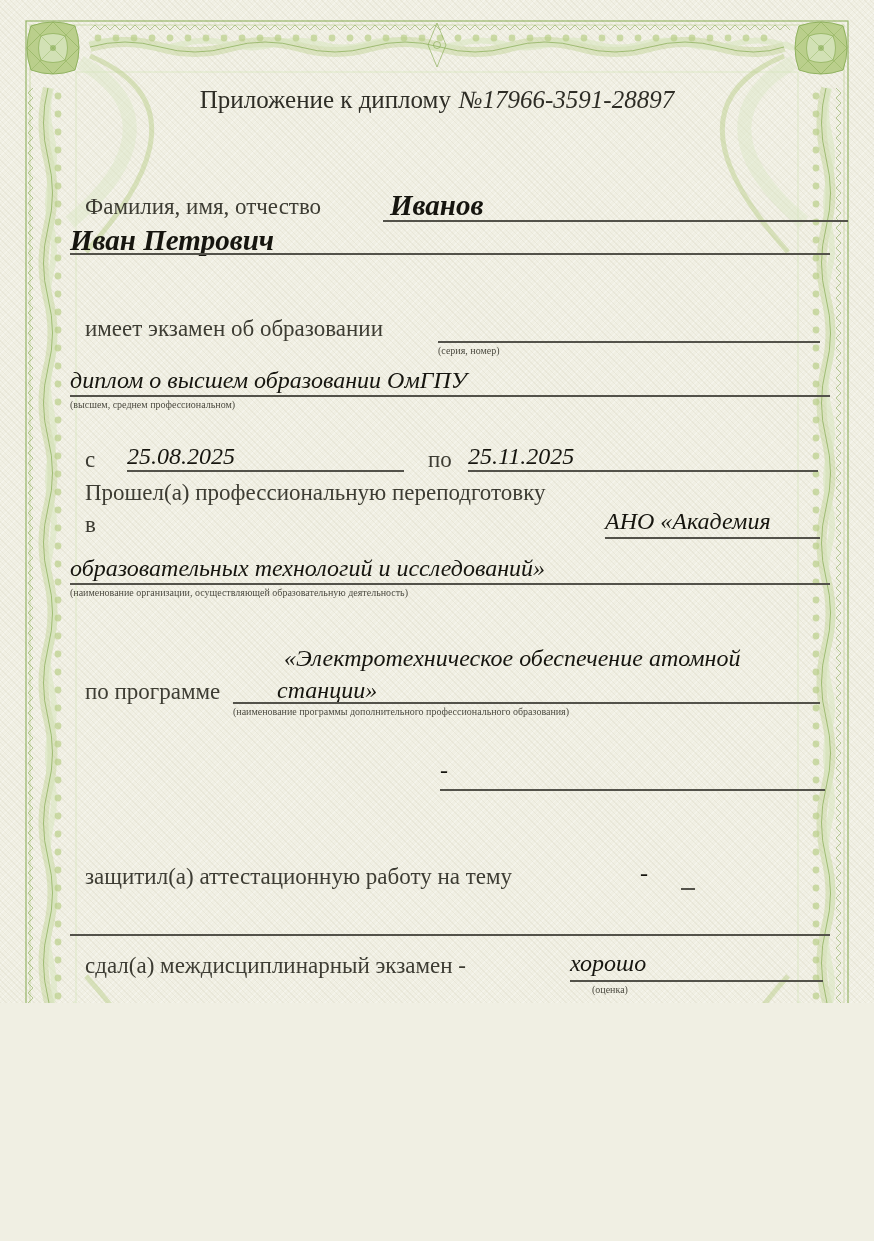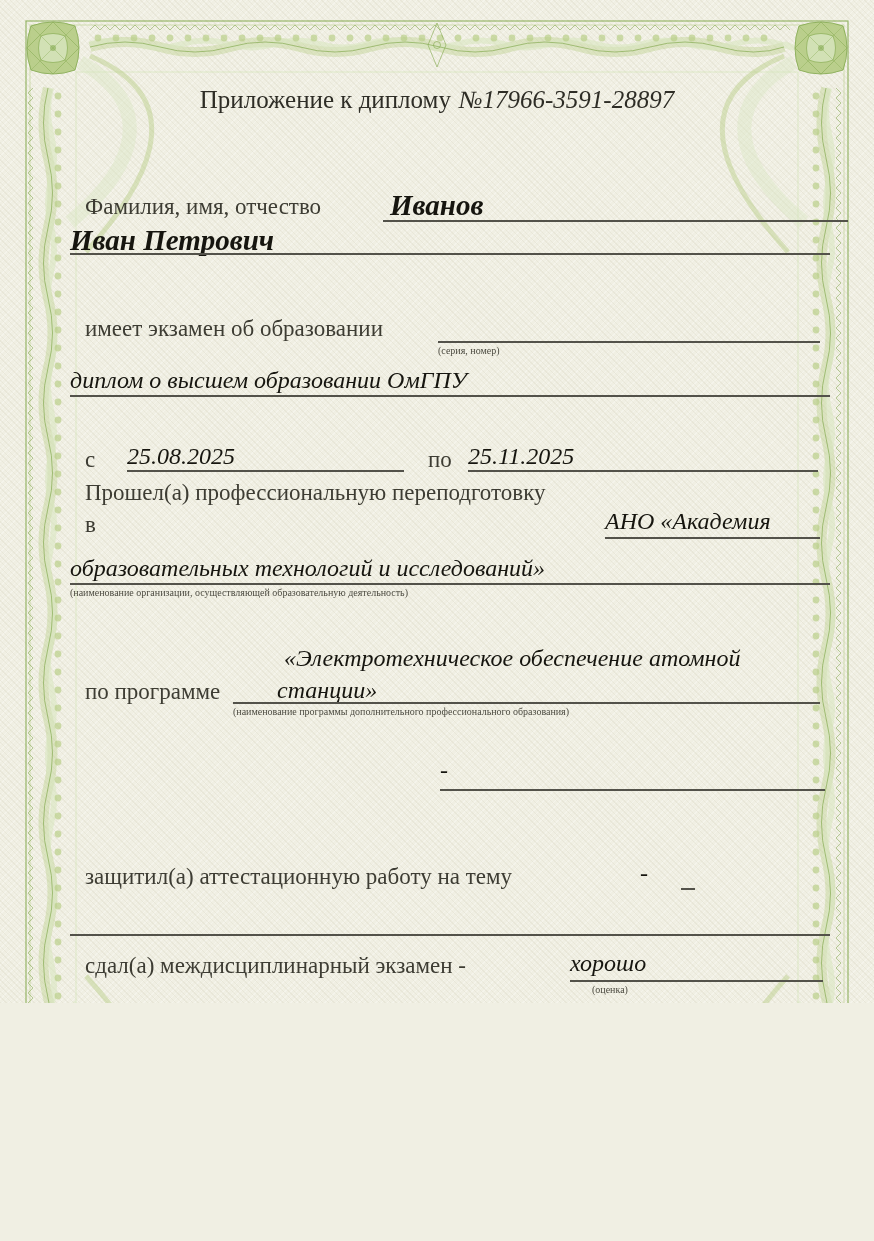"(высшем, среднем профессиональном)" div.abs { html: none -> <div>(высшем, среднем профессиональном)</div> }
